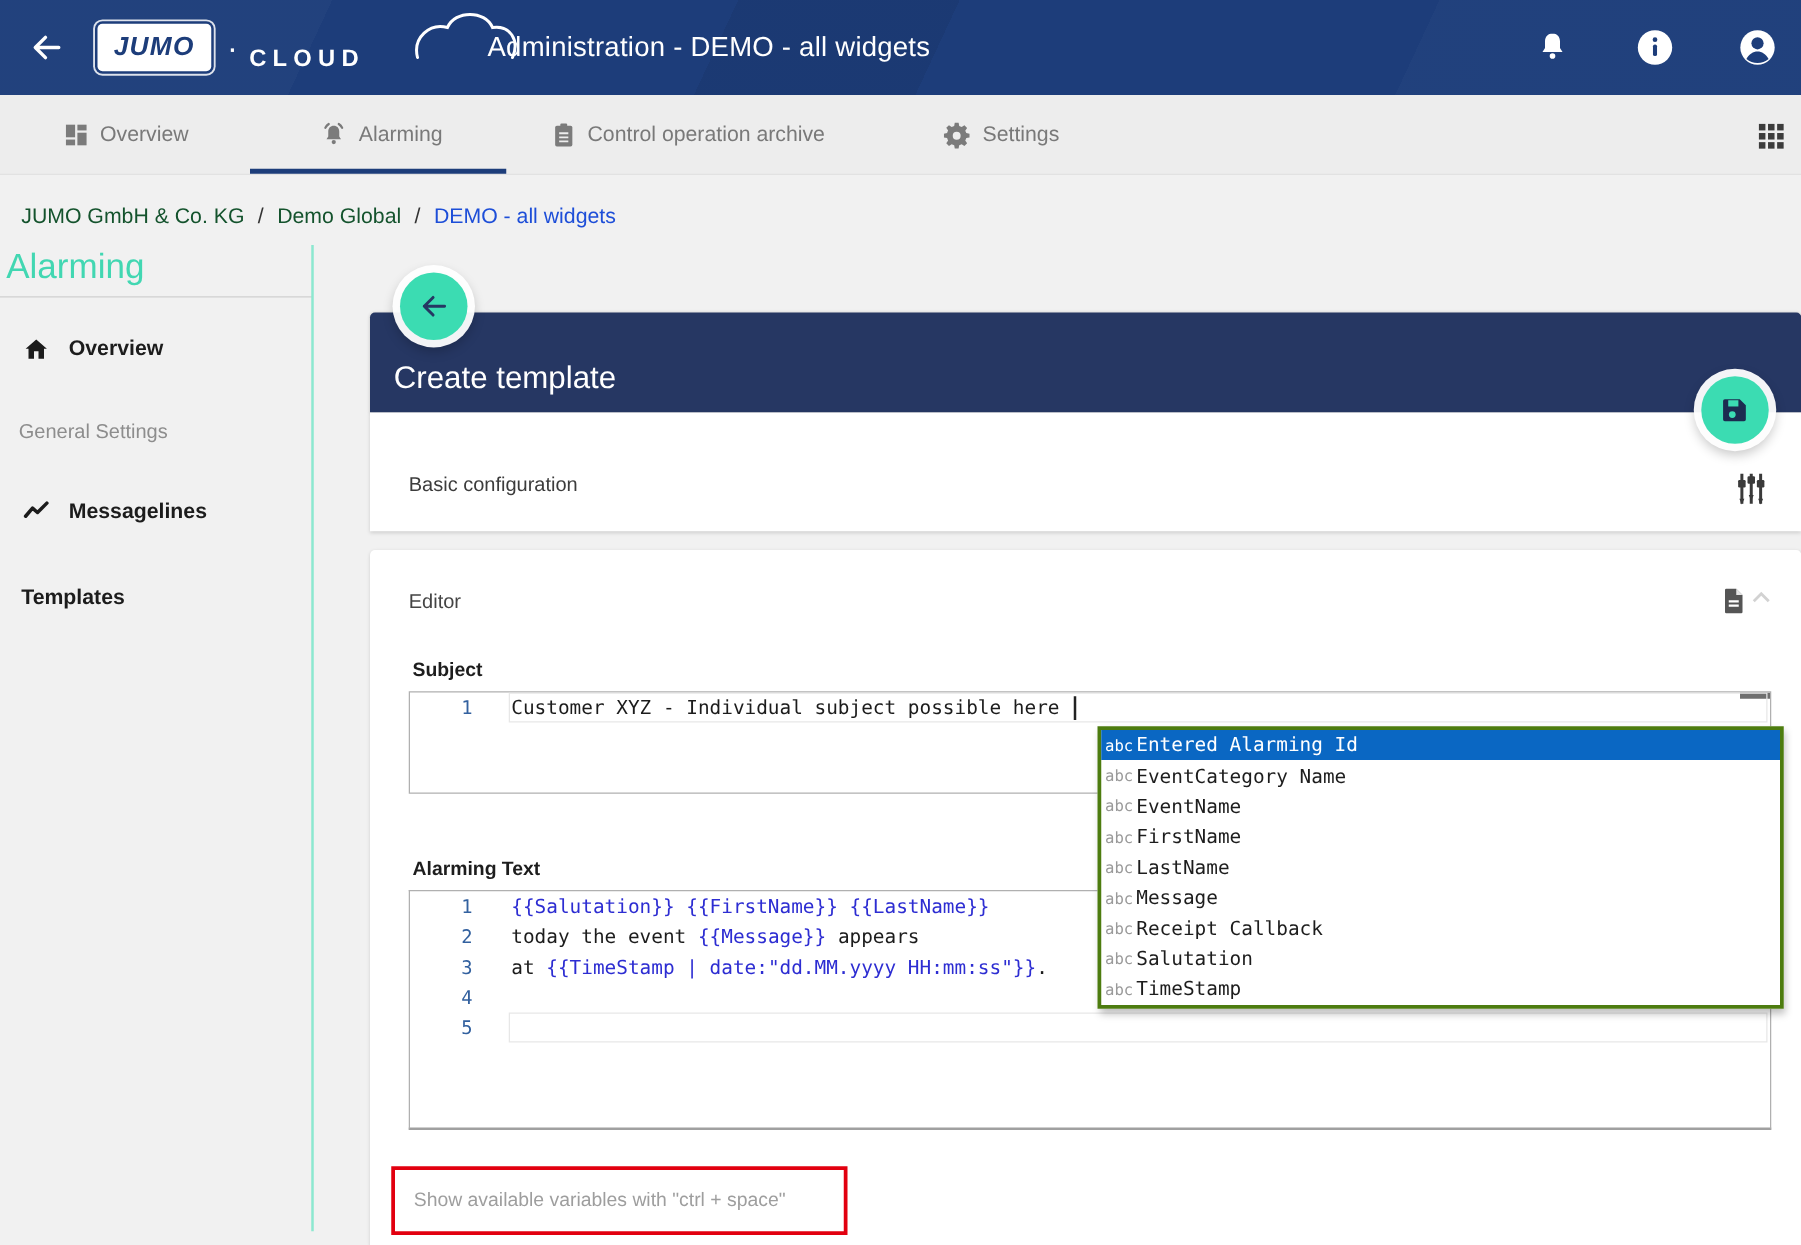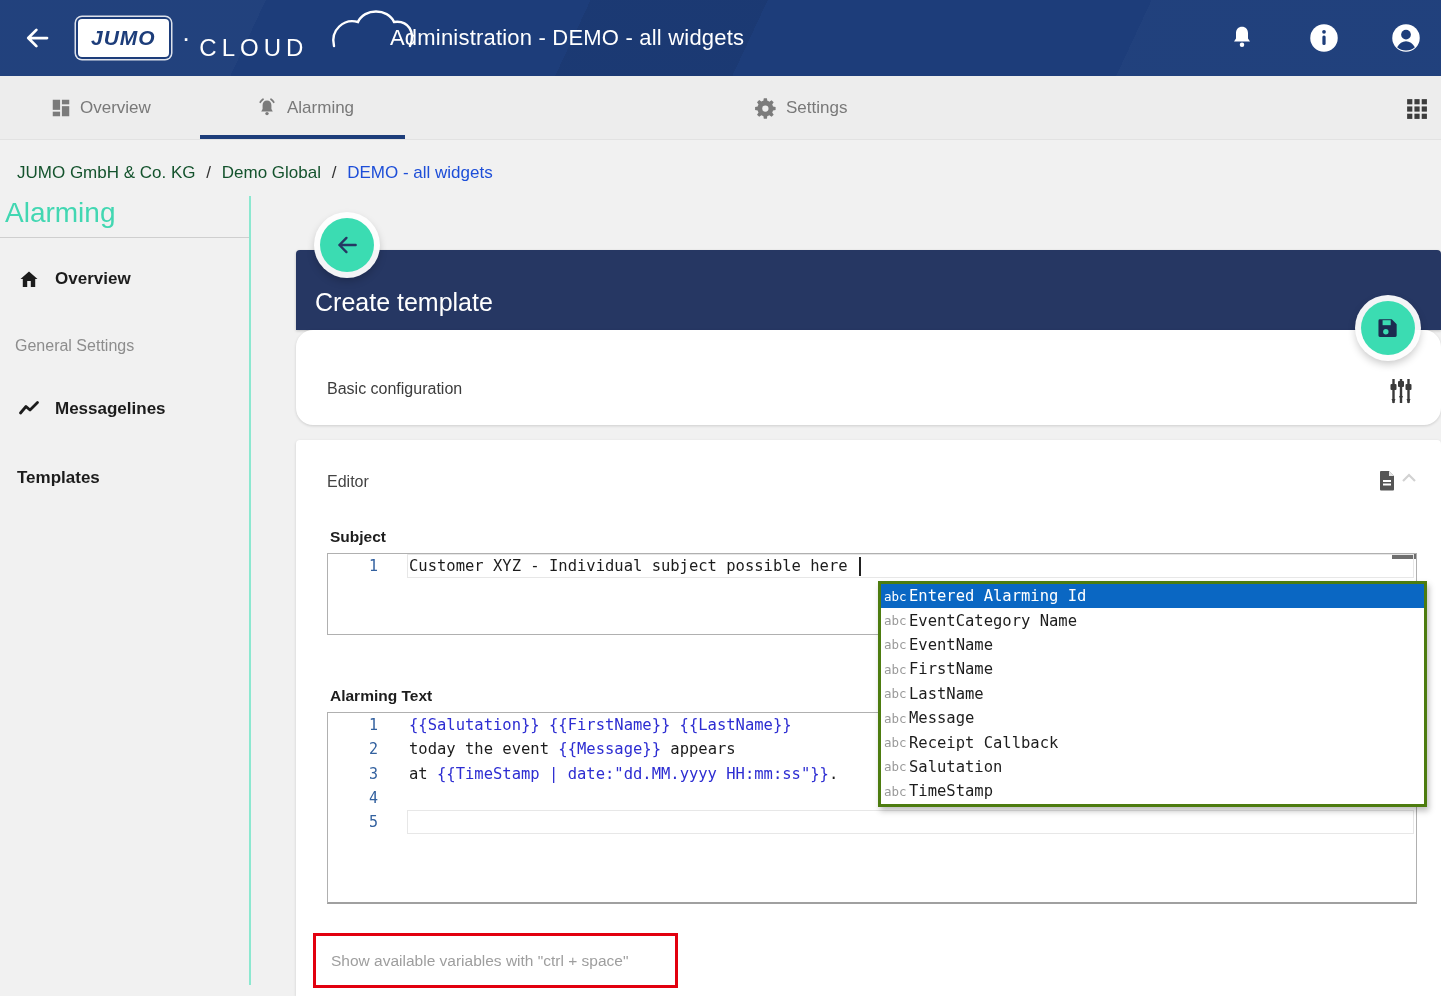"CLOUD" .logo-cloud-txt { font-size: 24px -> 19px; font-weight: 400 -> 700 }
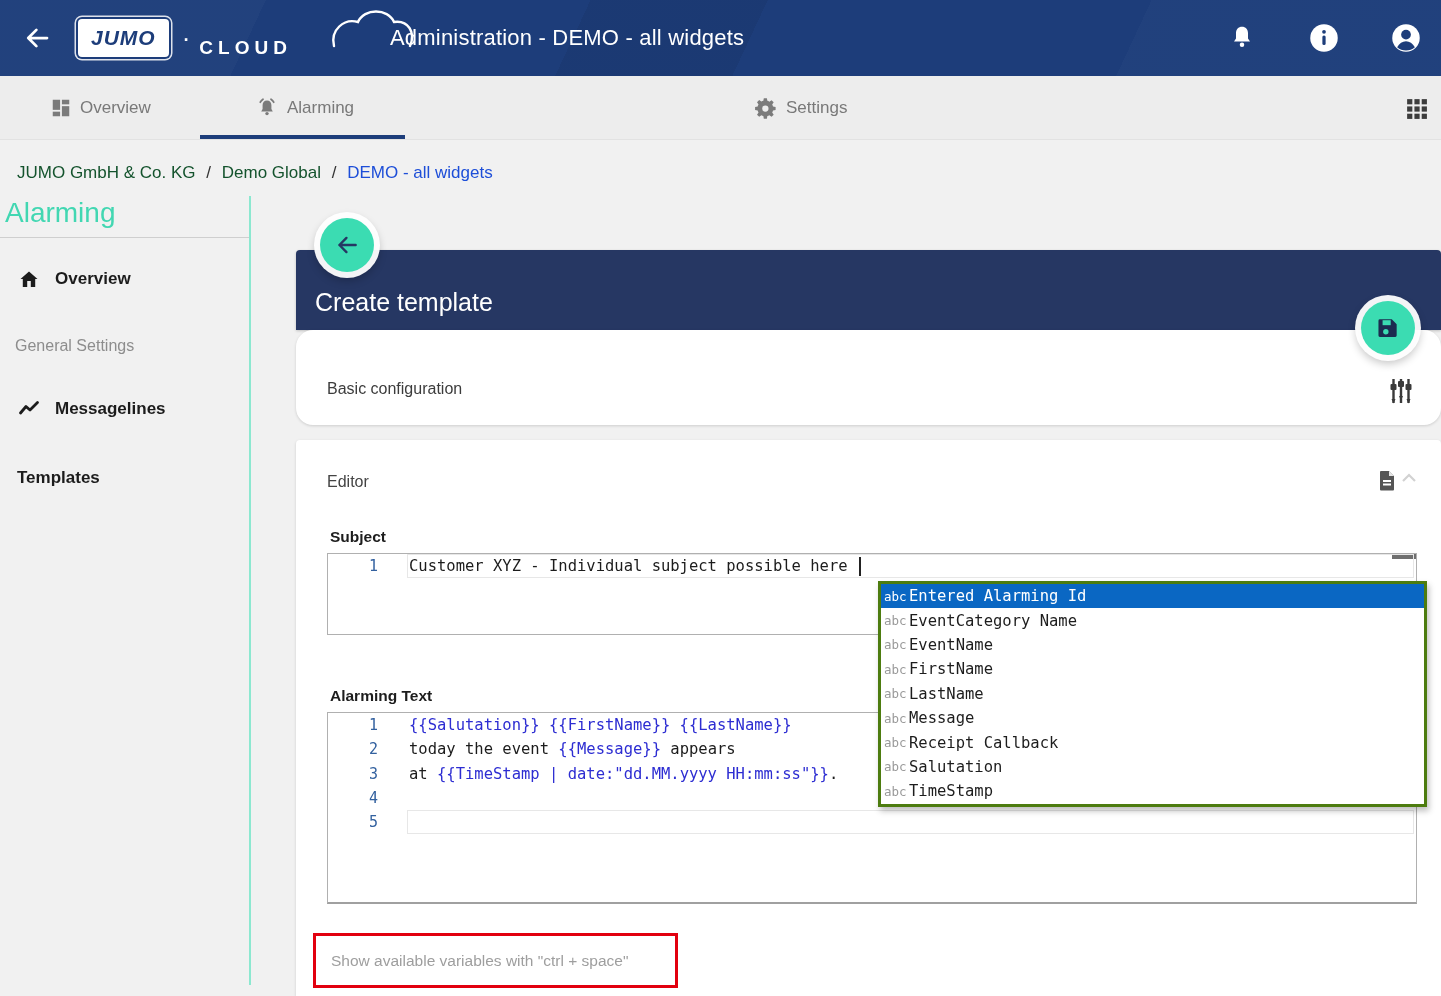"Control operation archive" div.tab { html: none -> <div> <svg> <rect></rect> <rect></rect> <path></path> </svg> <span>Control operation archive</span> </div> }
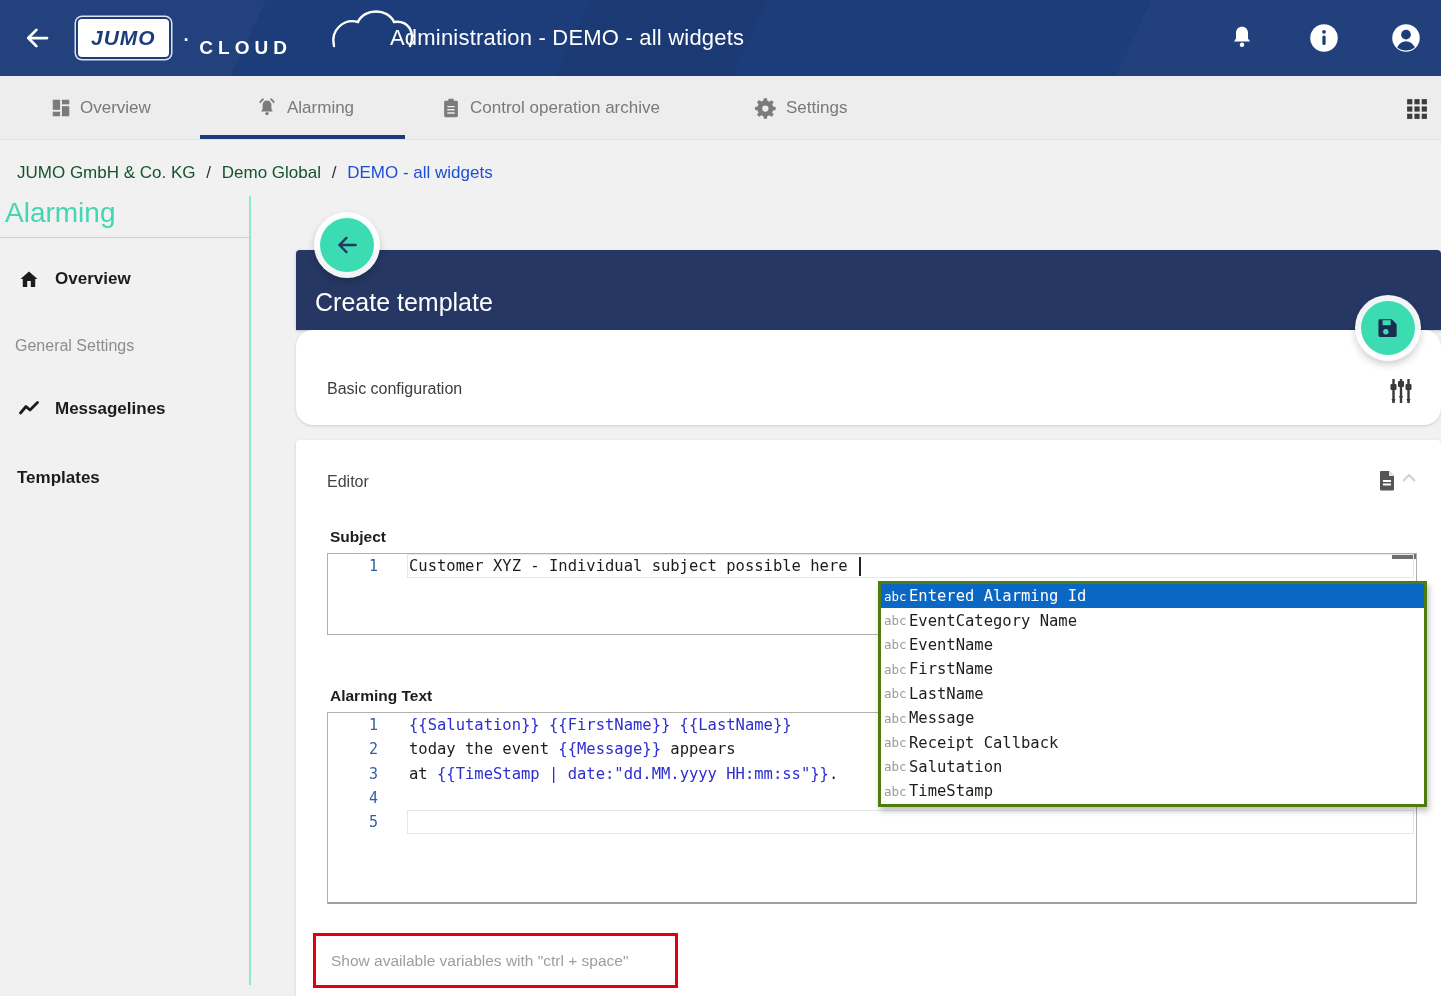"Basic configuration" .panel-white { border-radius: 17px -> none }
